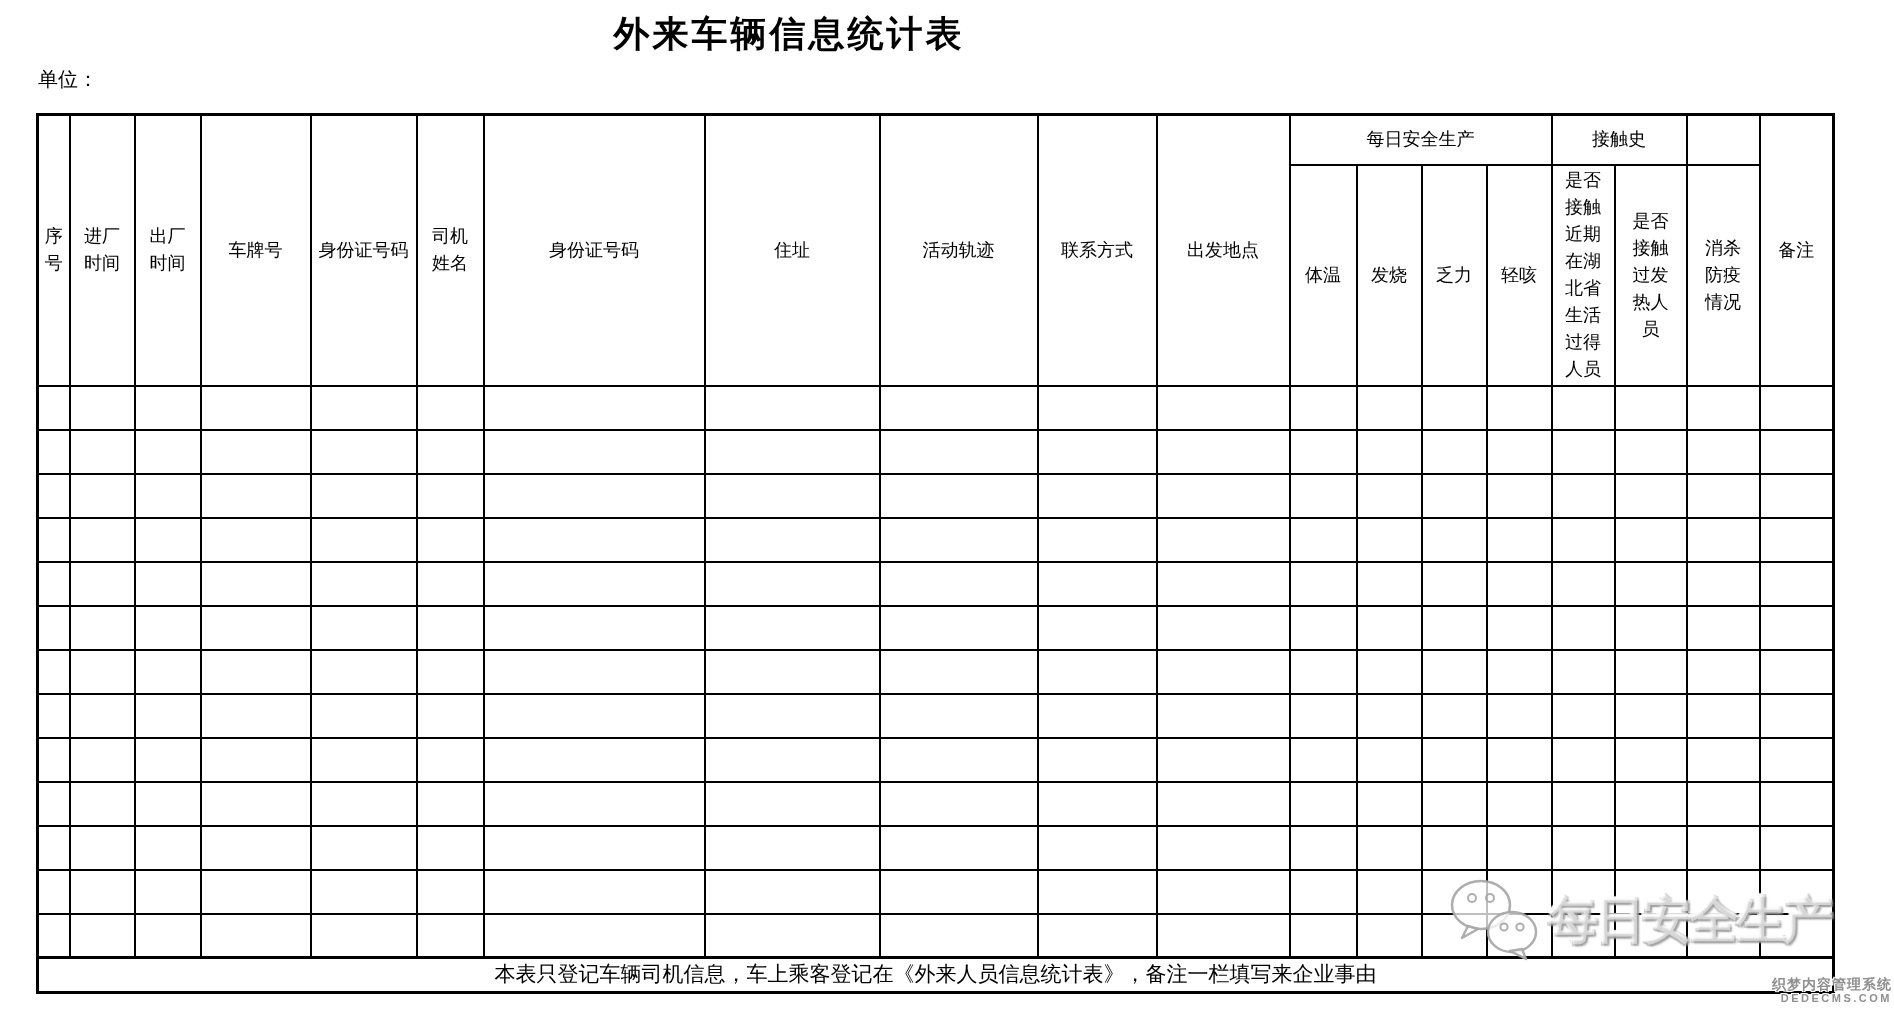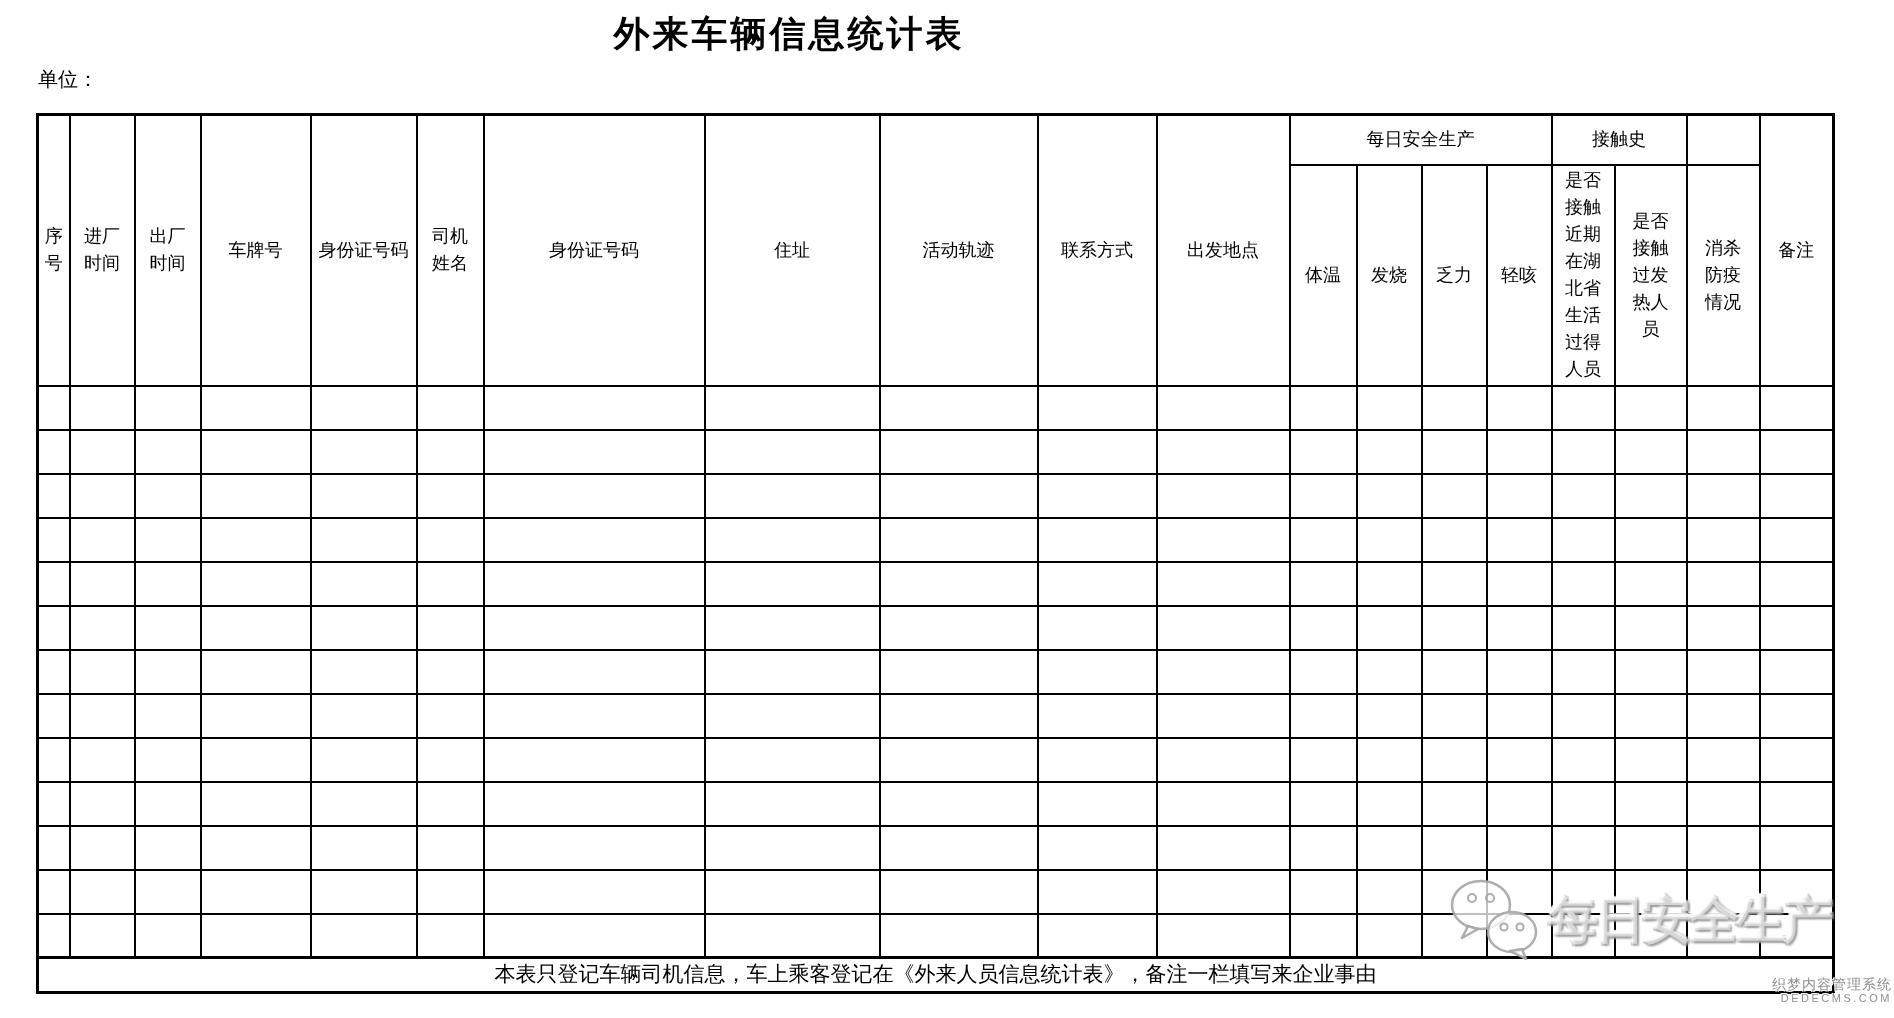"织梦内容管理系统" .cms-watermark { font-weight: normal -> bold }
